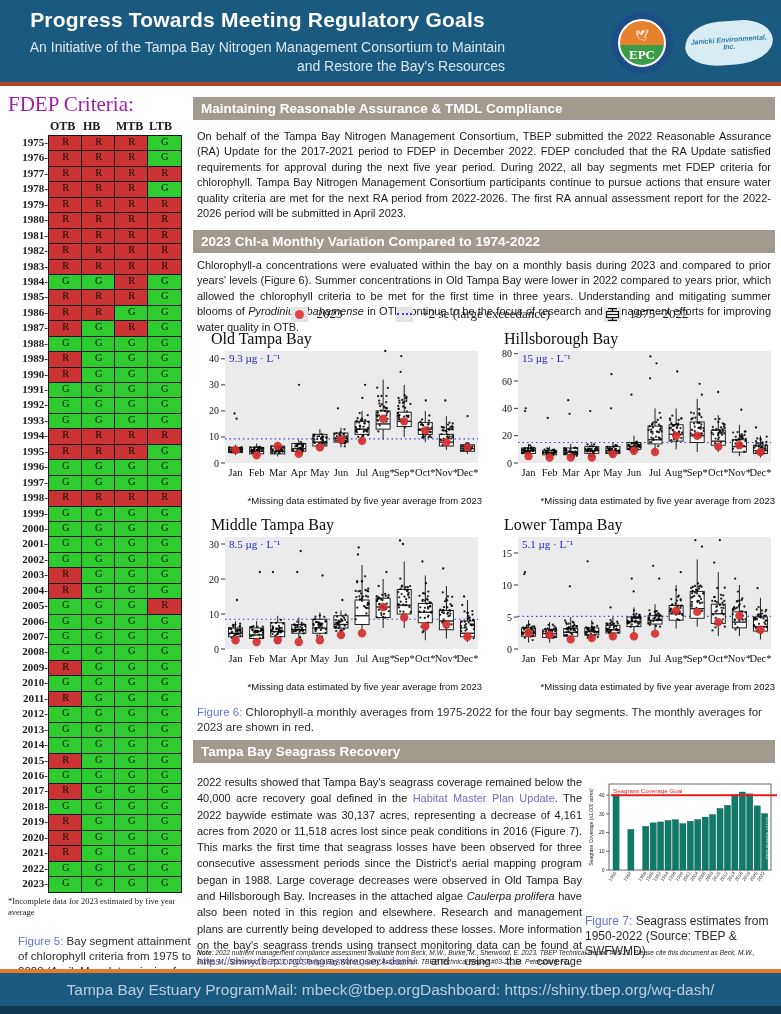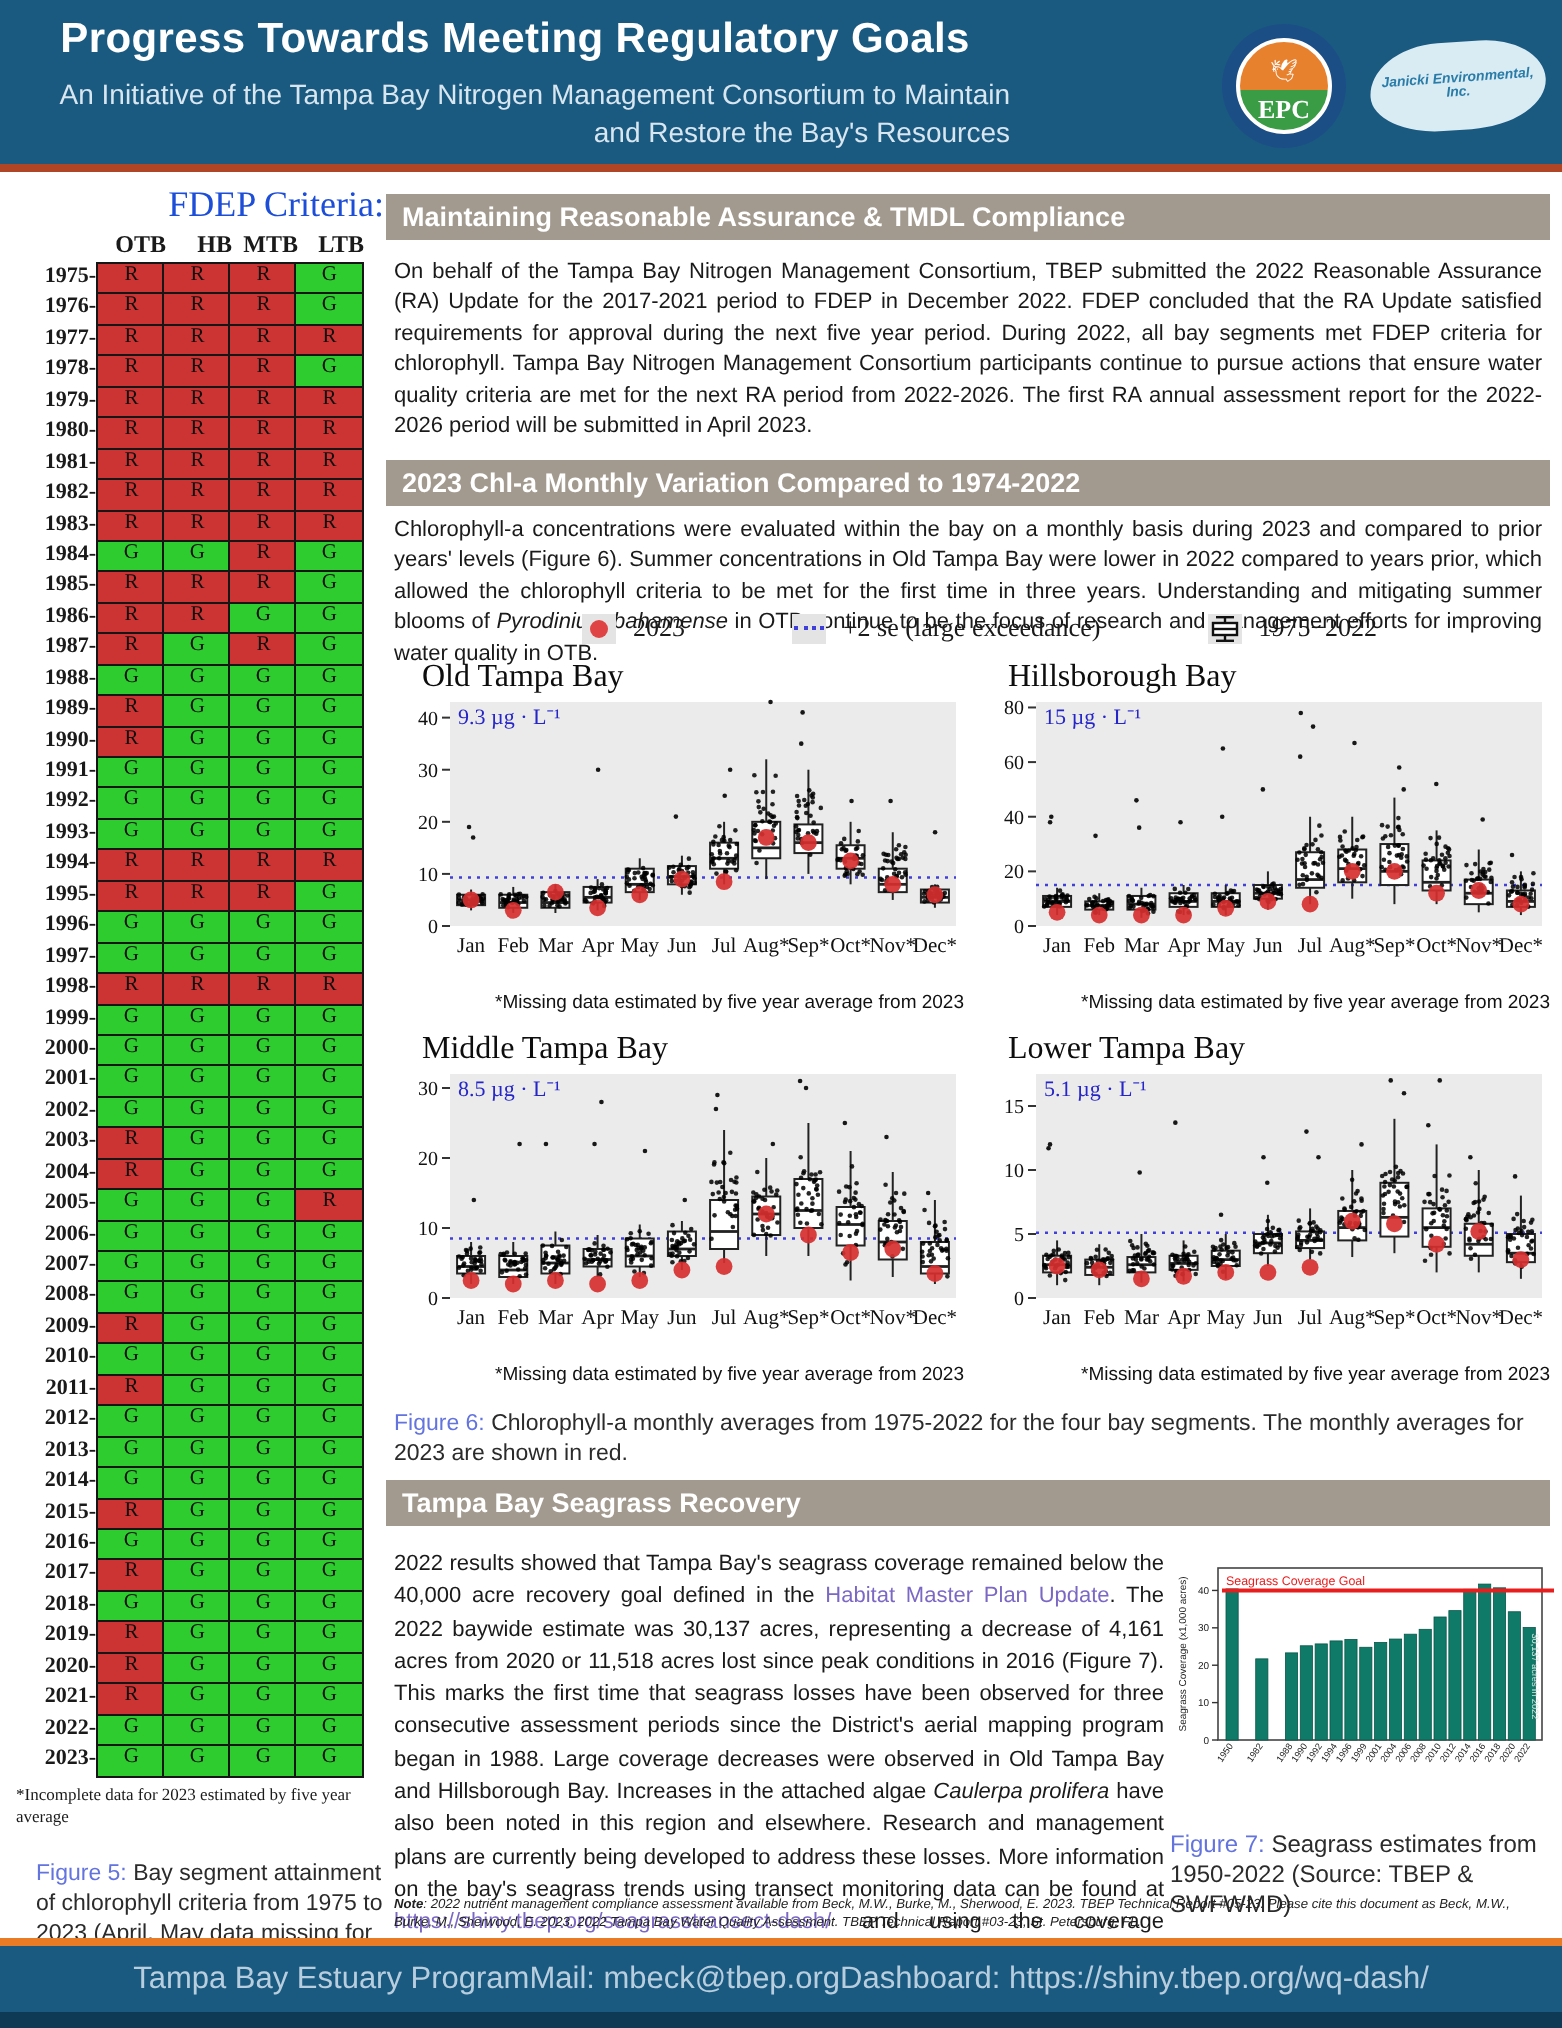"FDEP Criteria:" .fdep-title { color: #1d4ed8 -> #a21caf; font-size: 18px -> 21px; text-align: right -> left }
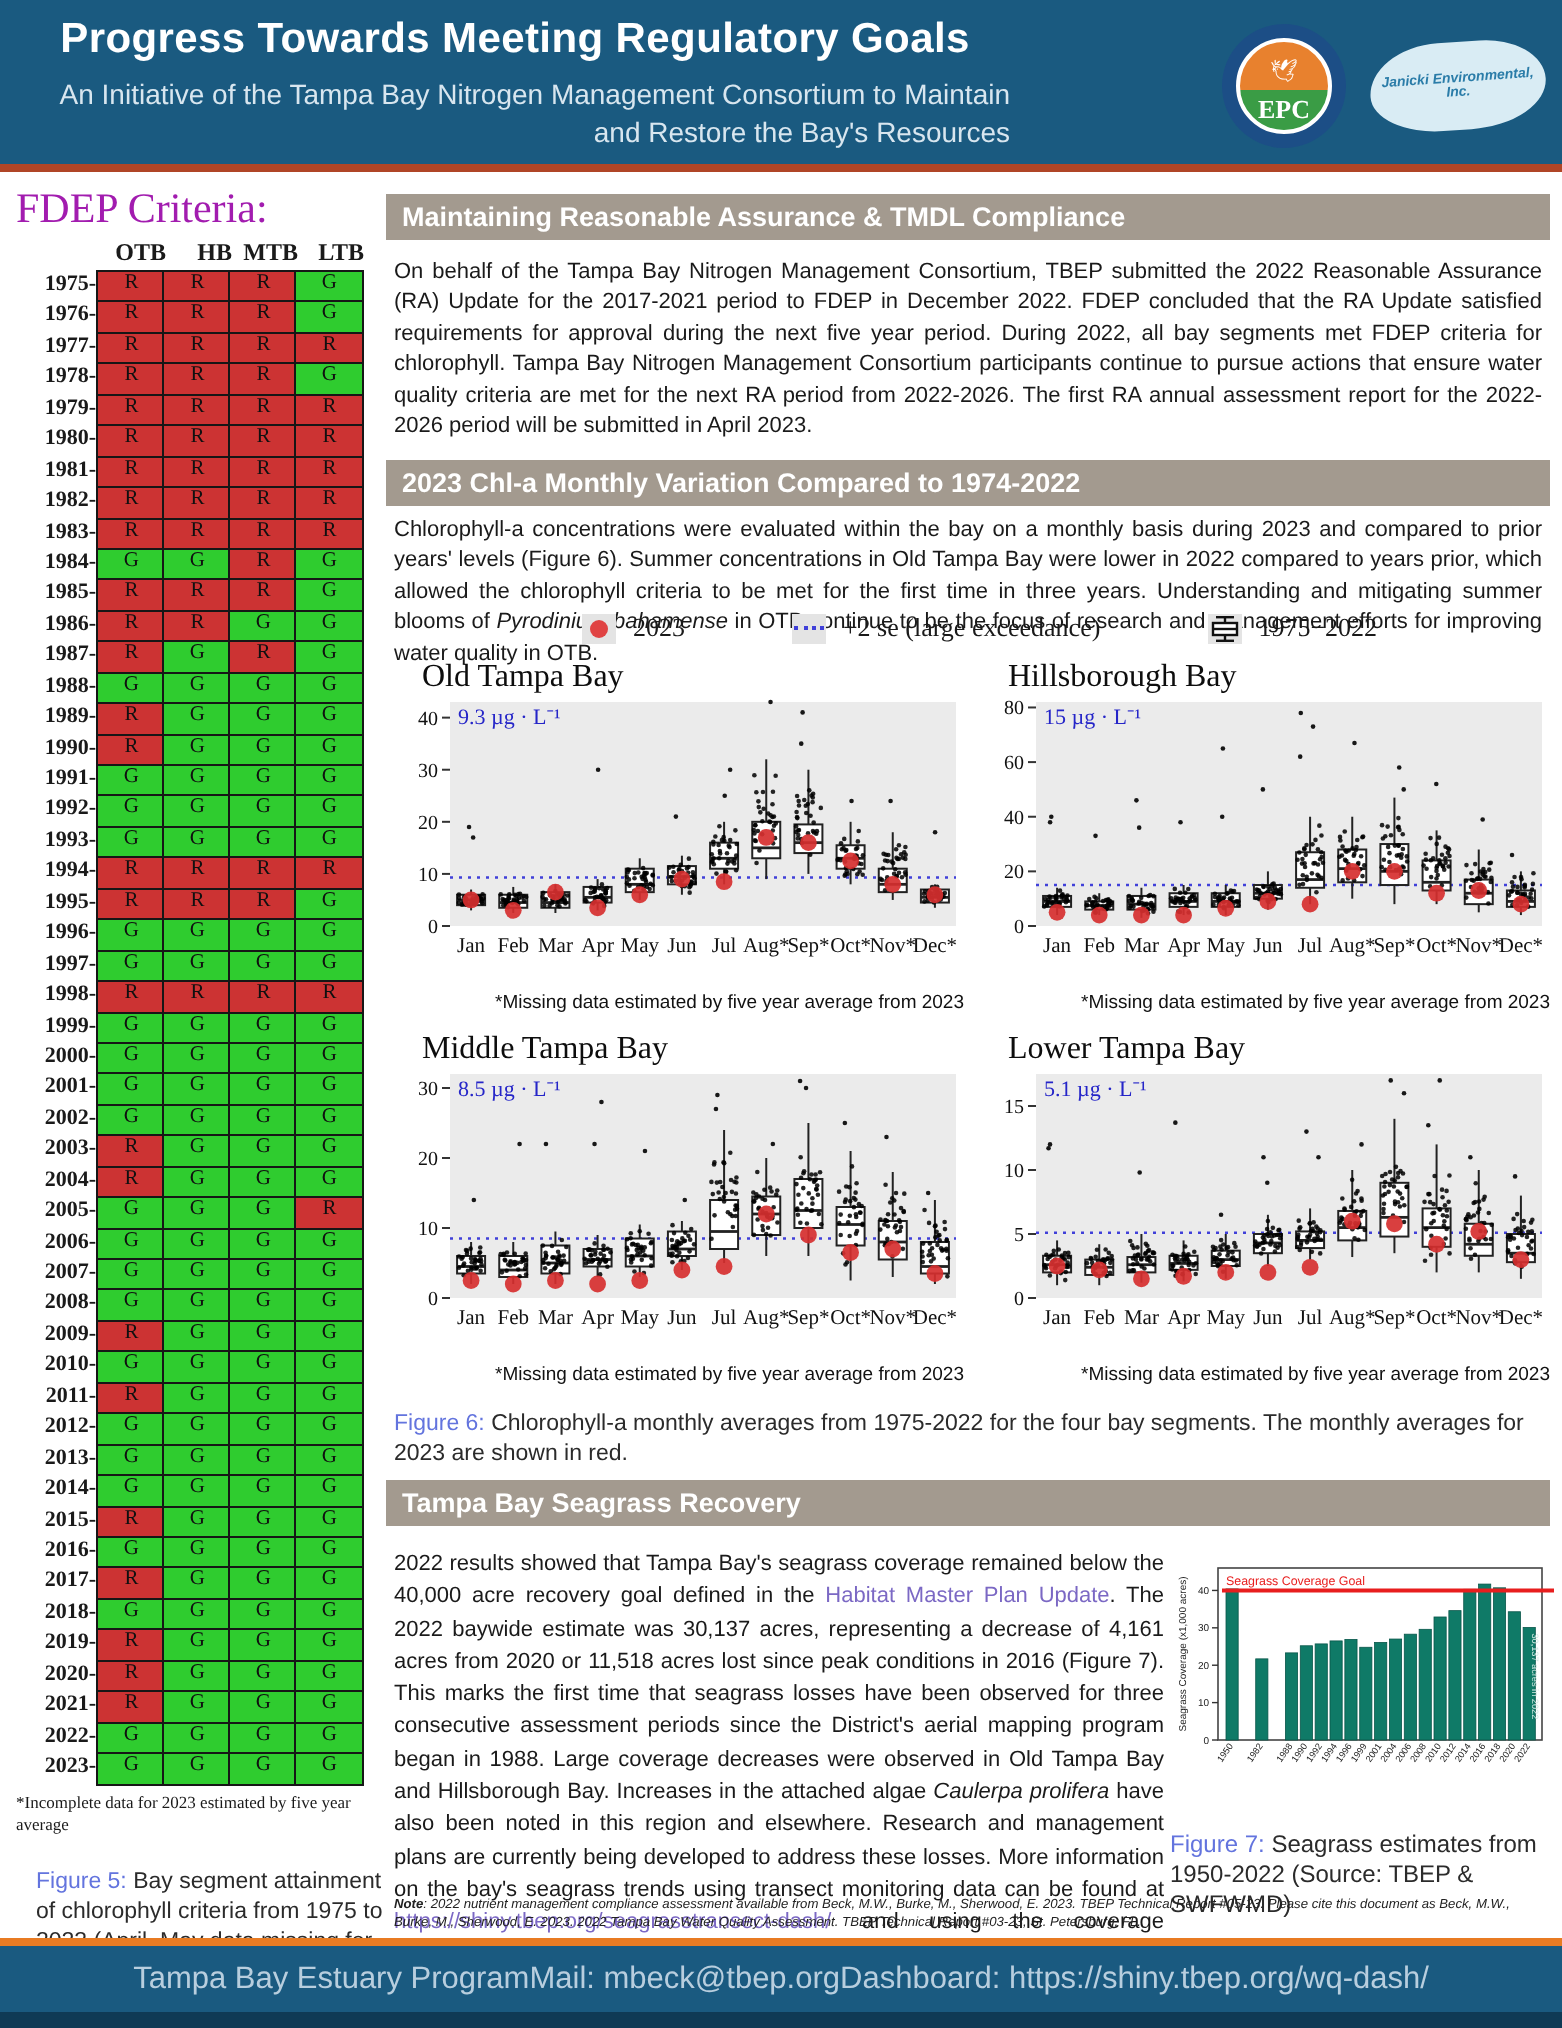"OTB" .fdep-head span { text-align: right -> left }
